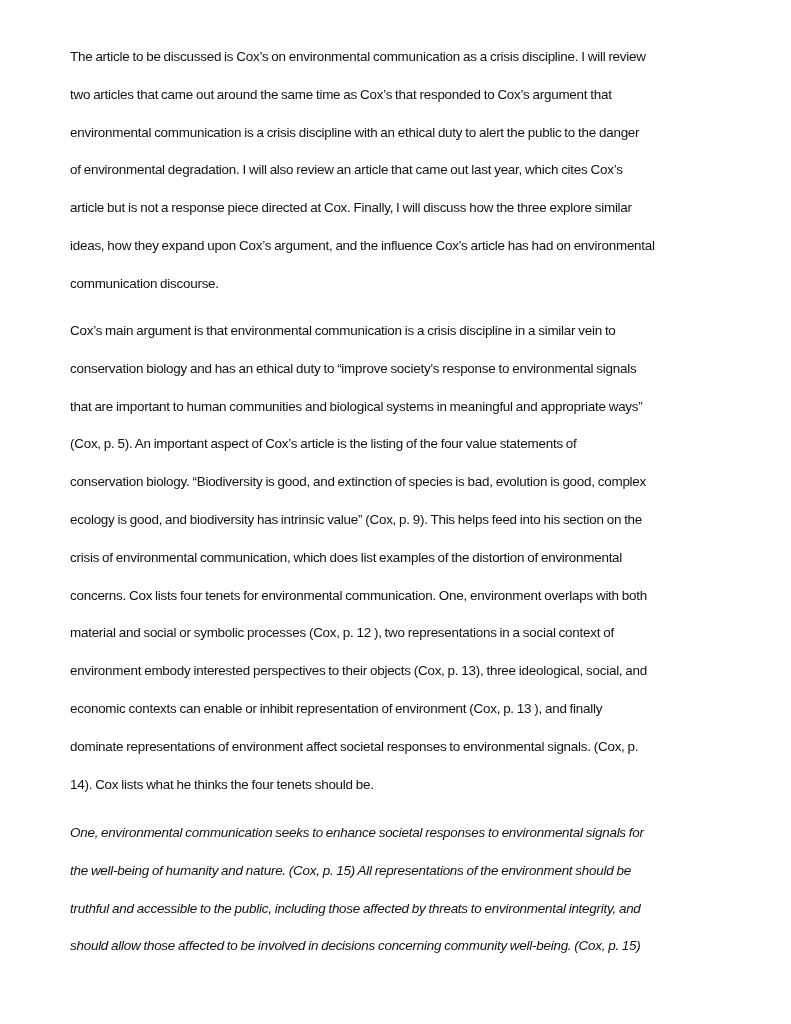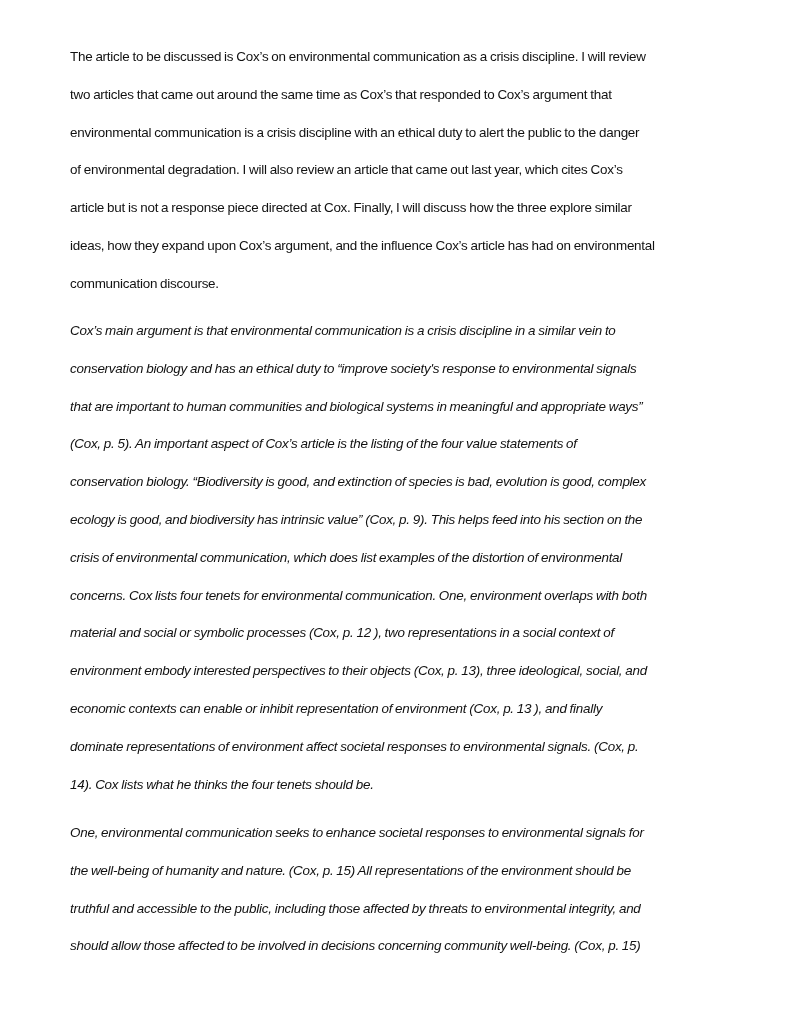"Cox’s main argument is that" div.para { font-style: italic -> none }
